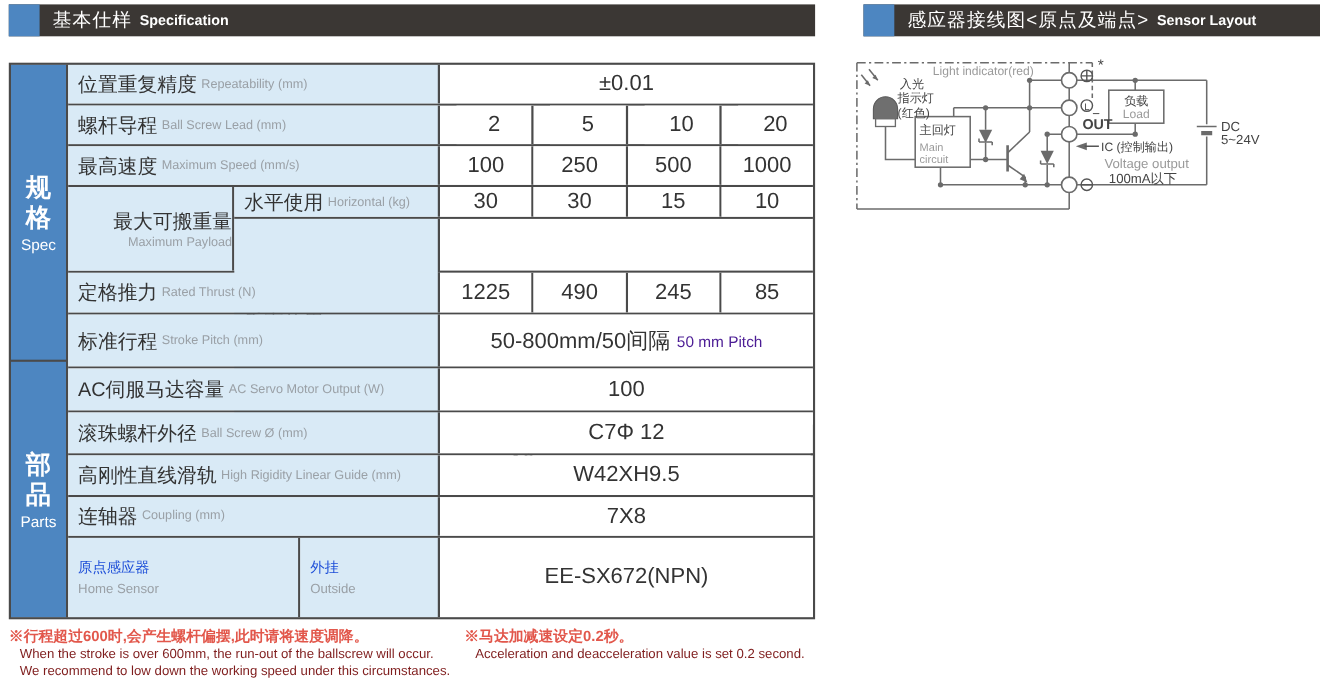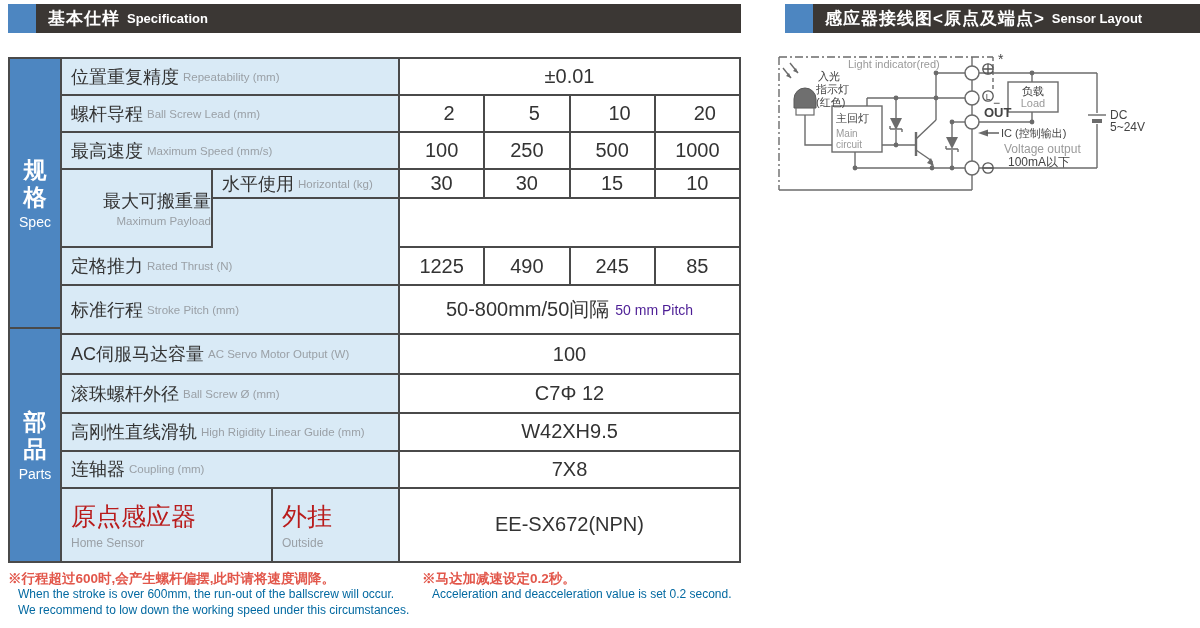"基本仕样" .hdr-zh { font-weight: bold -> normal }
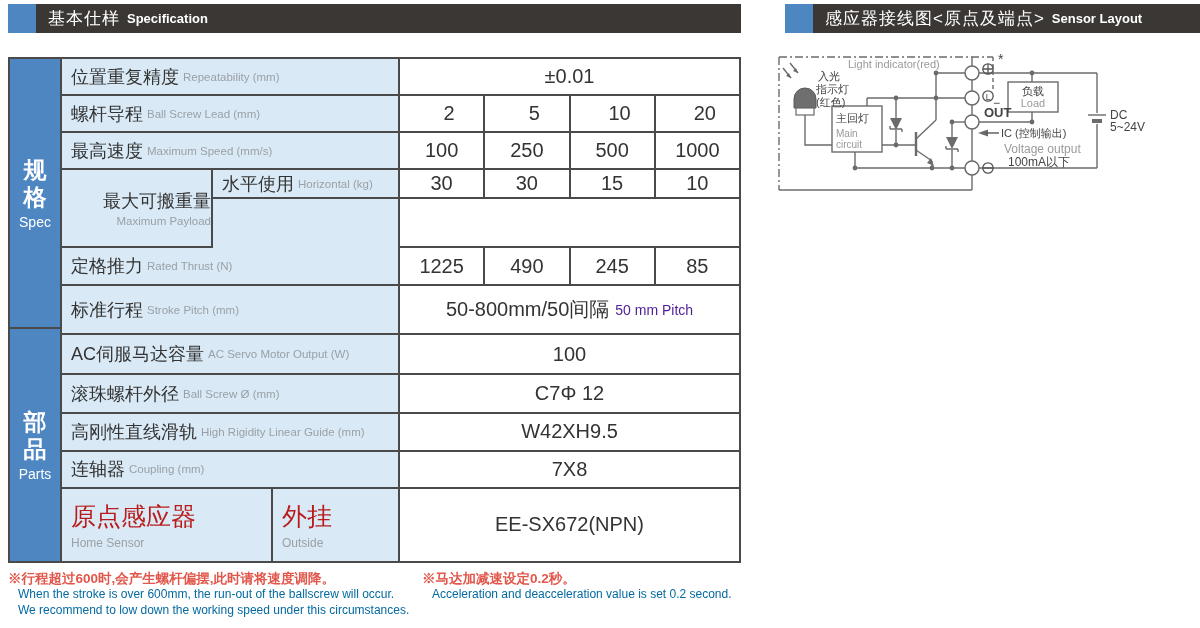"原点感应器" .home-zh { color: #b91c1c -> #1d4ed8; font-size: 25px -> 13px }
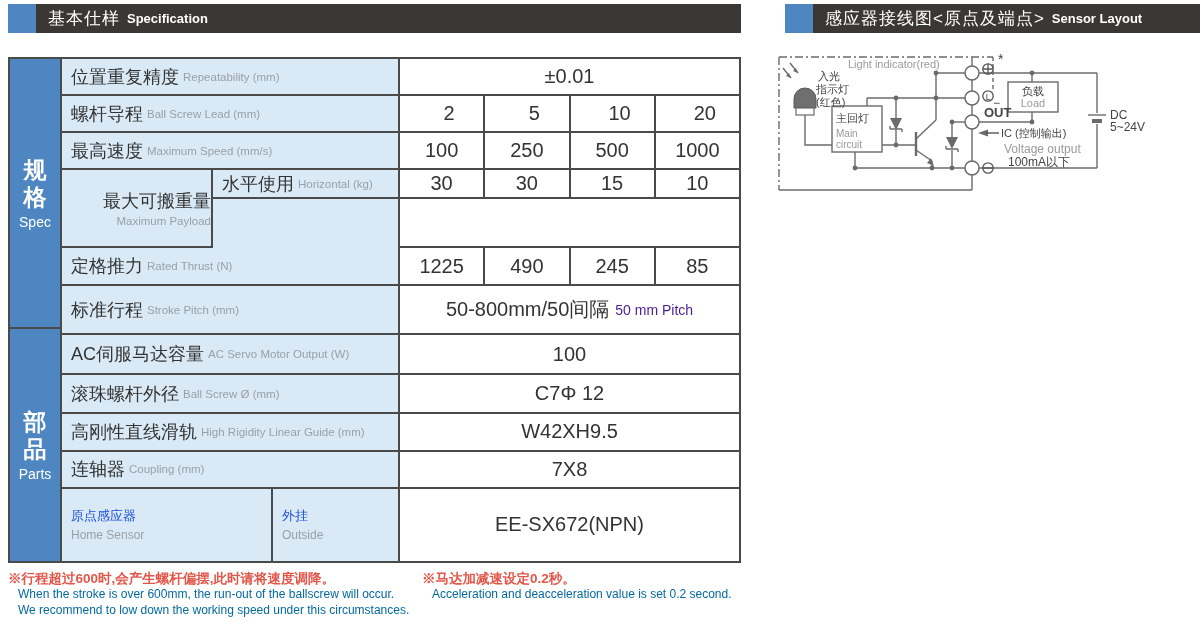"When the stroke is over" .note-en { color: #0369a1 -> #7f1d1d }
